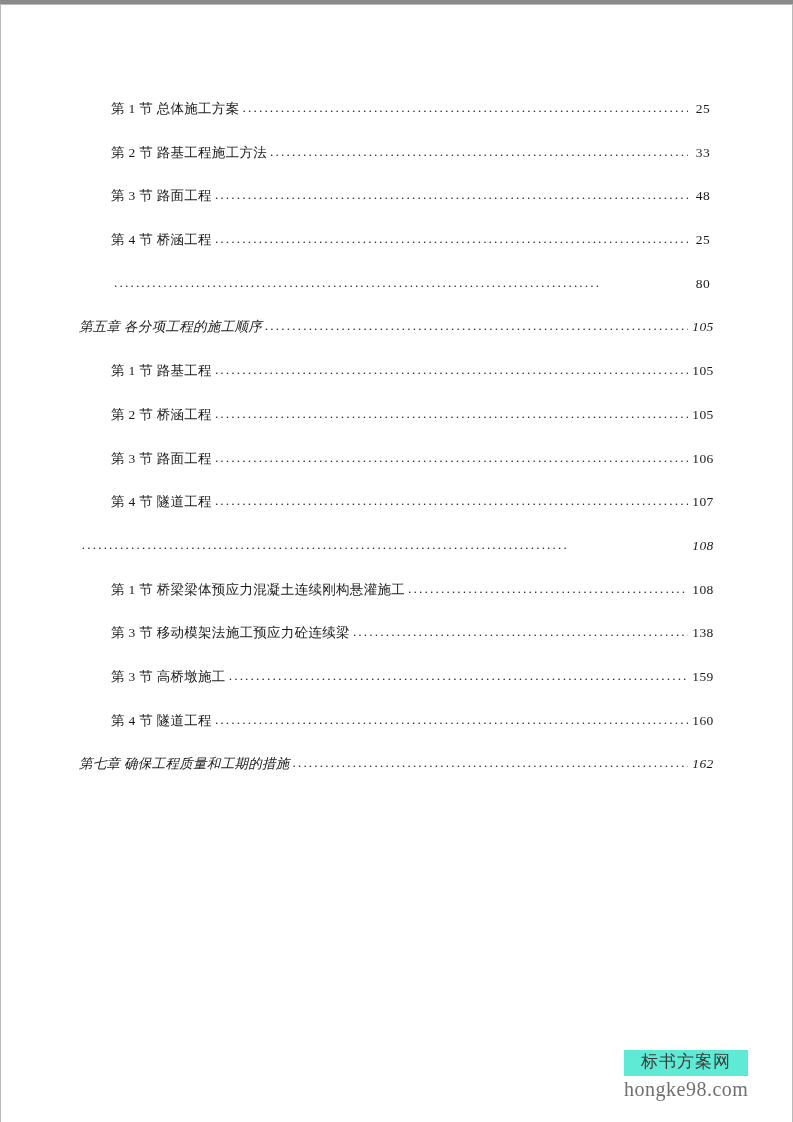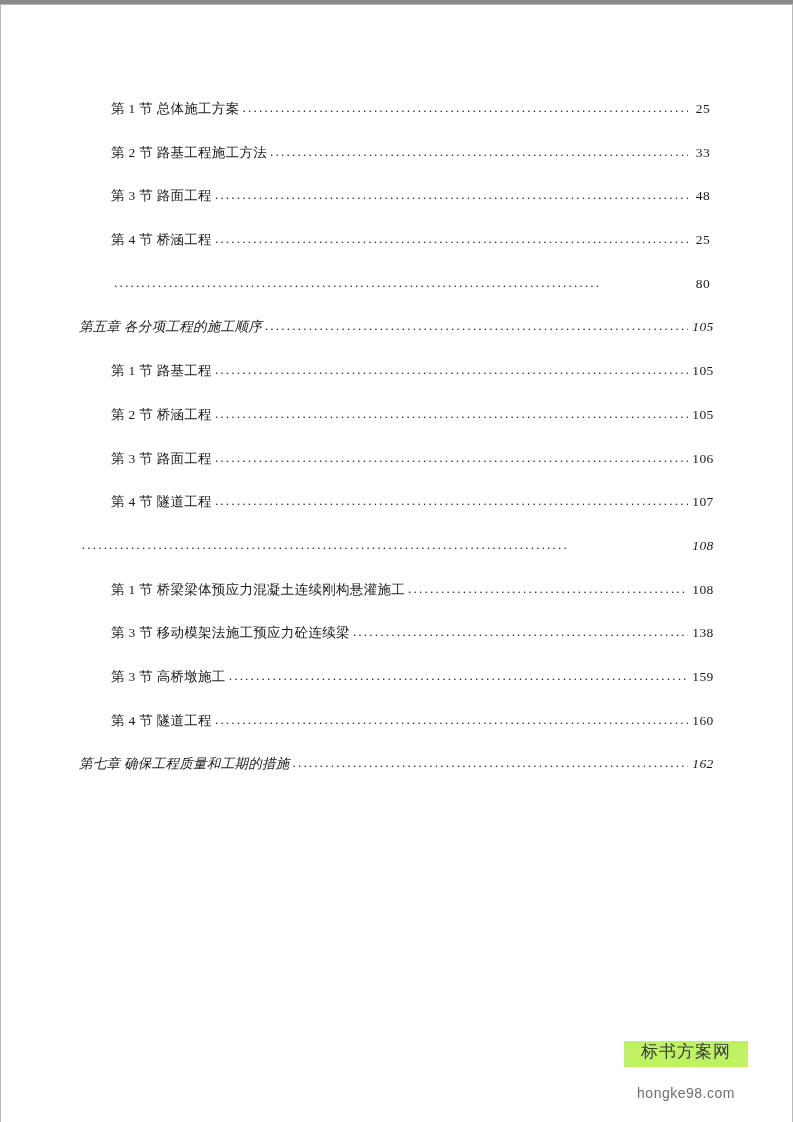"标书方案网" .wm-top { background: #bef264 -> #5eead4; font-family: Liberation Mono, monospace -> Liberation Serif, serif }
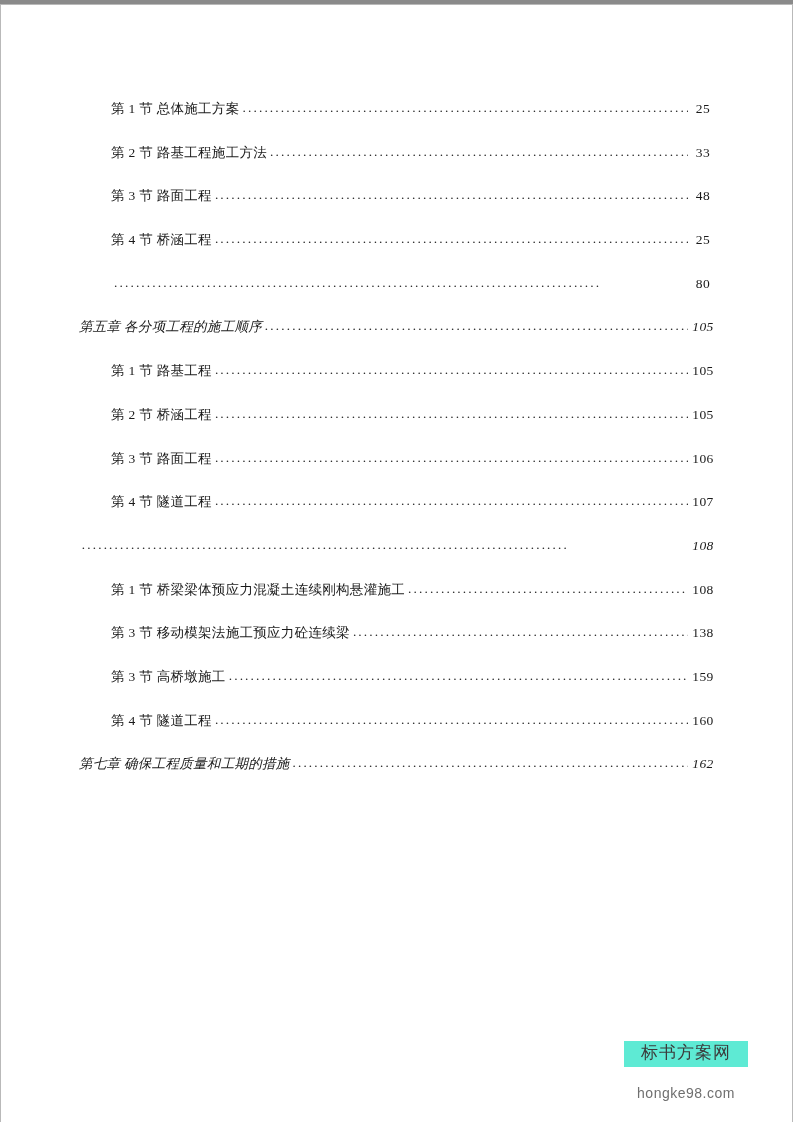"hongke98.com" .wm-bottom { font-family: Liberation Sans, sans-serif -> Liberation Serif, serif; font-size: 14px -> 20px; padding-top: 18px -> 2px }
